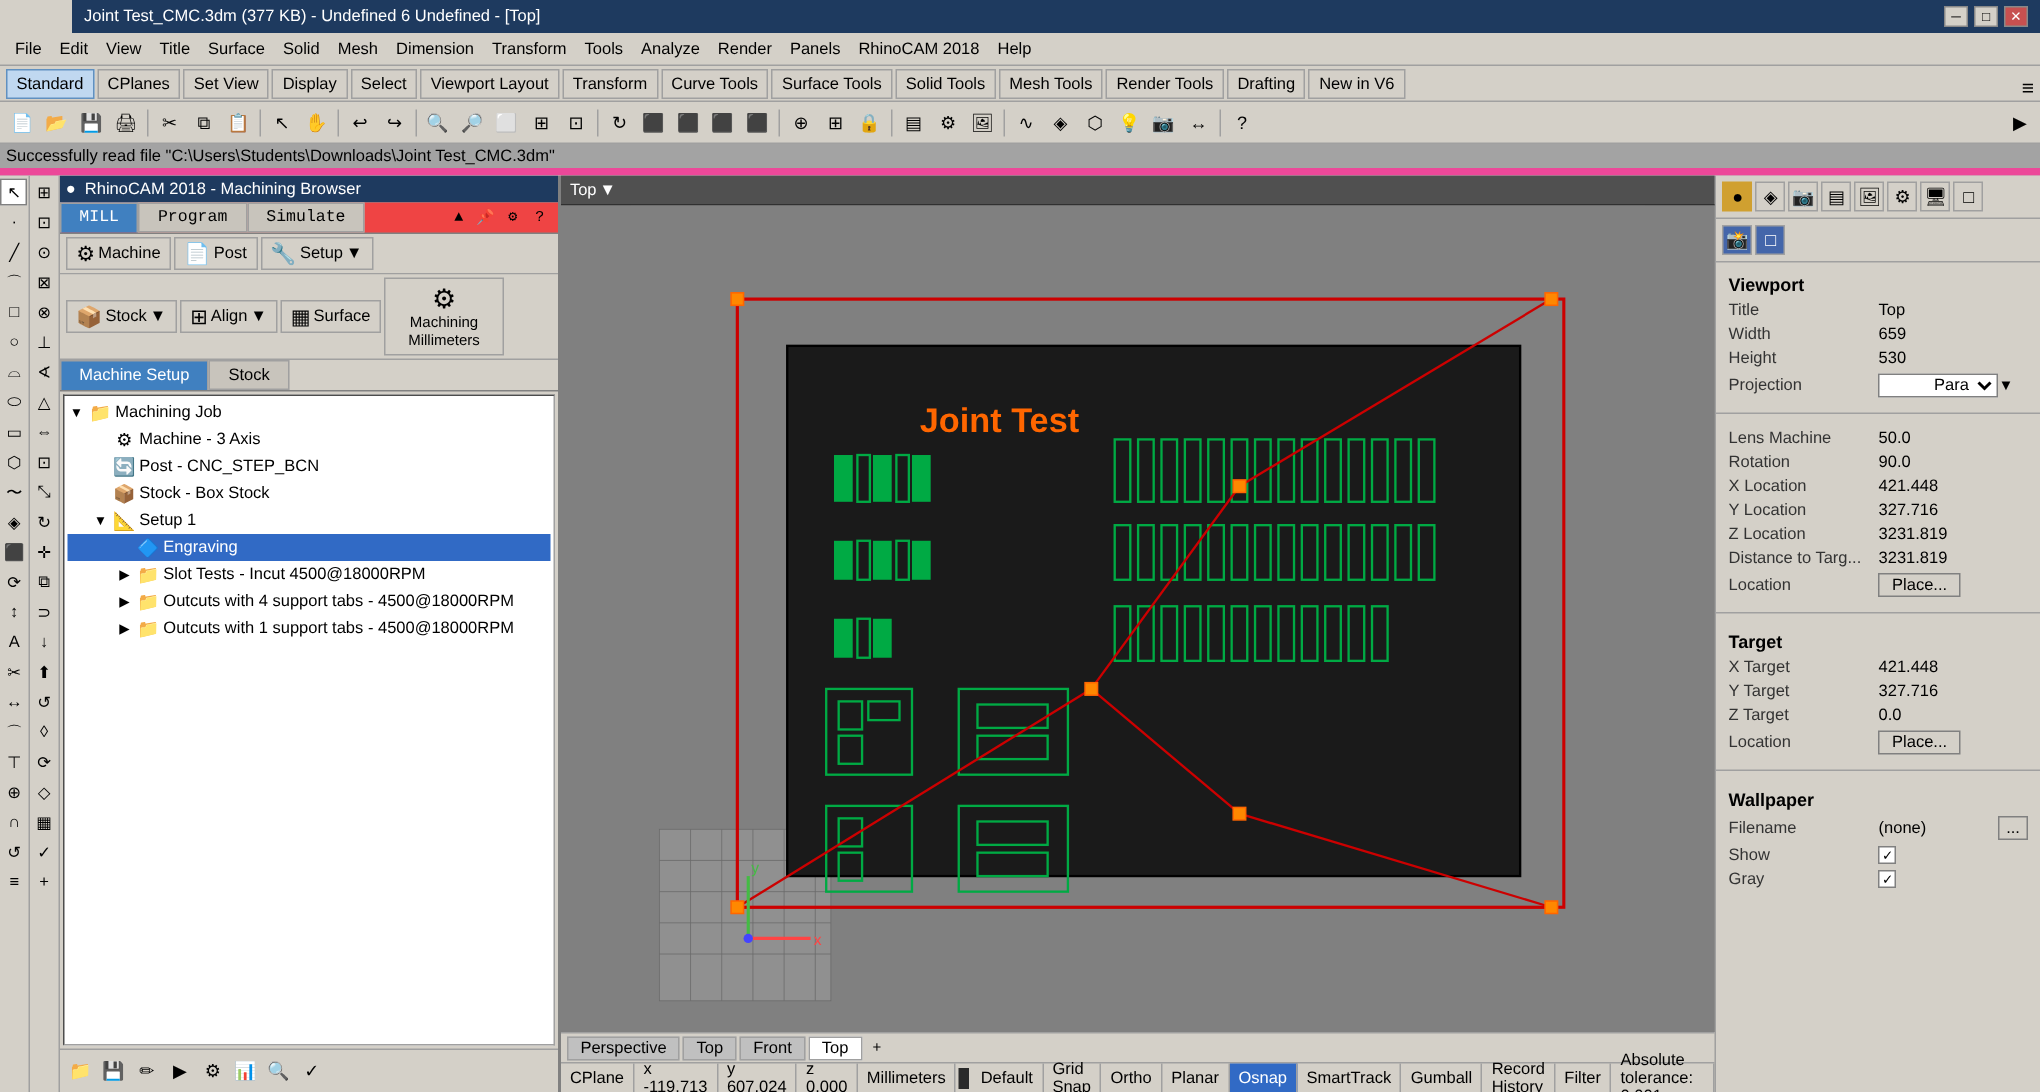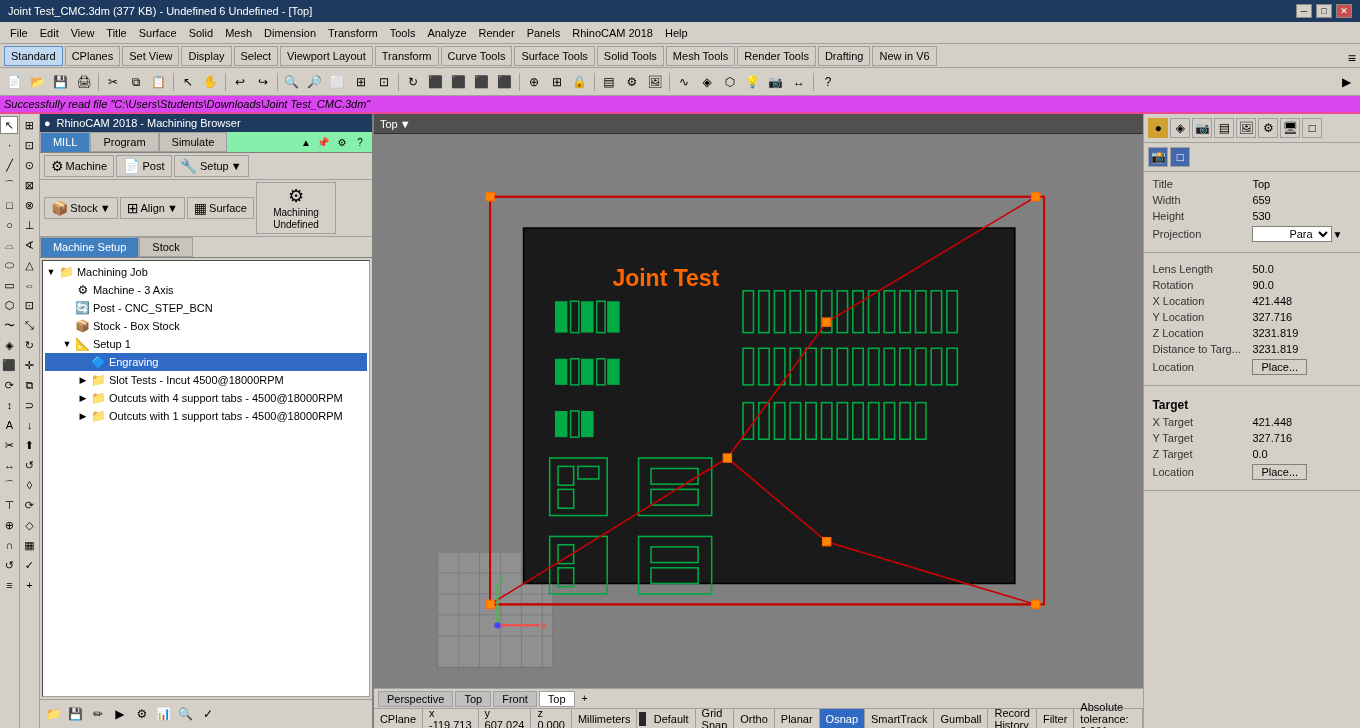"Joint Test_CMC.3dm (377 KB) -" .title-bar { margin-left: none -> 48px }
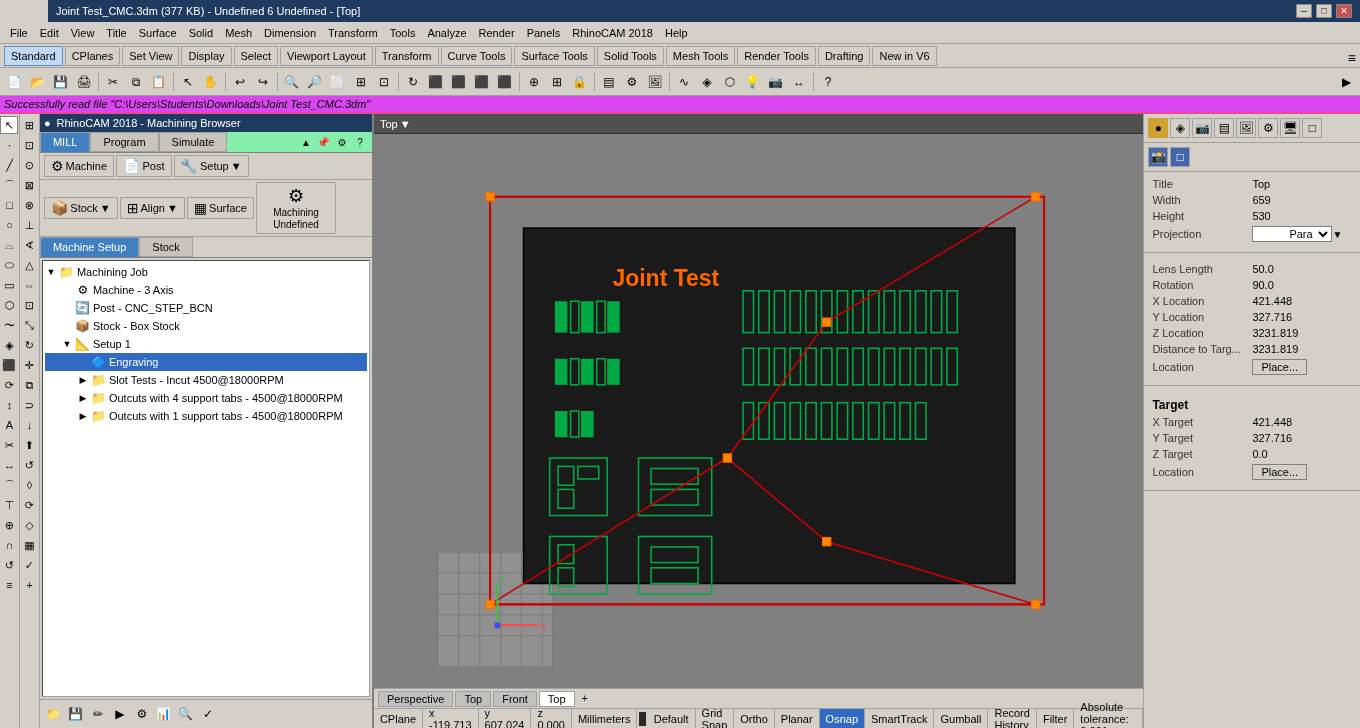"Successfully read file" .status-msg { background: #d946ef -> #a3a3a3; border-bottom: 2px solid #ec4899 -> 5px solid #ec4899; font-style: italic -> none }
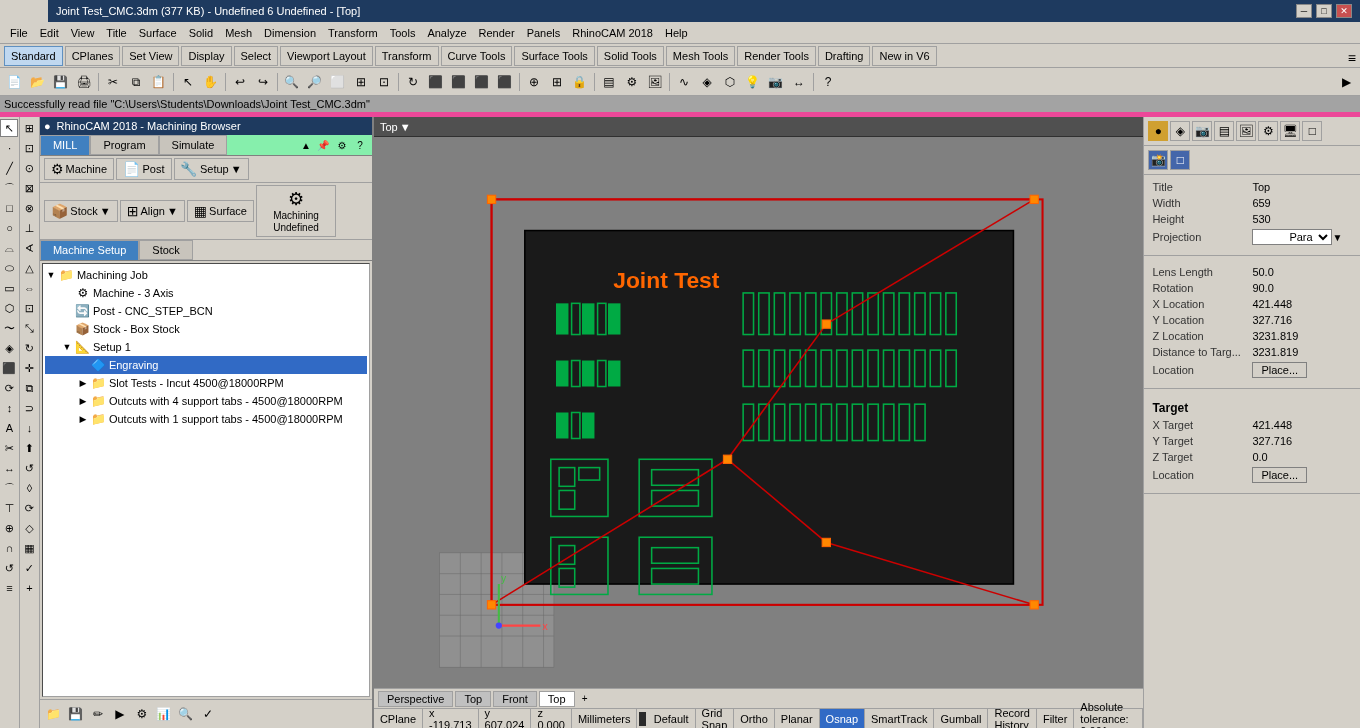"MILL" .rhinocam-tabs { background: #86efac -> #ef4444; font-family: none -> Liberation Mono, monospace }
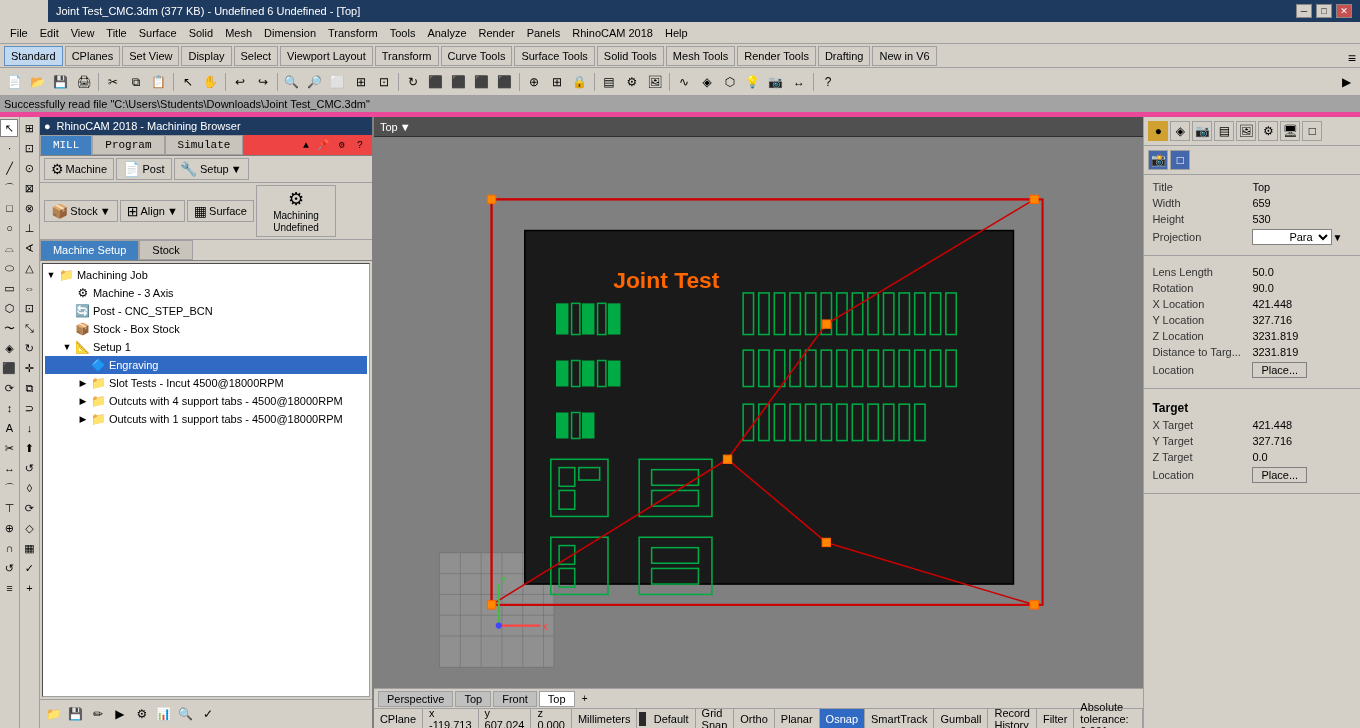"Viewport" div.panel-section-title { html: none -> <div>Viewport</div> }
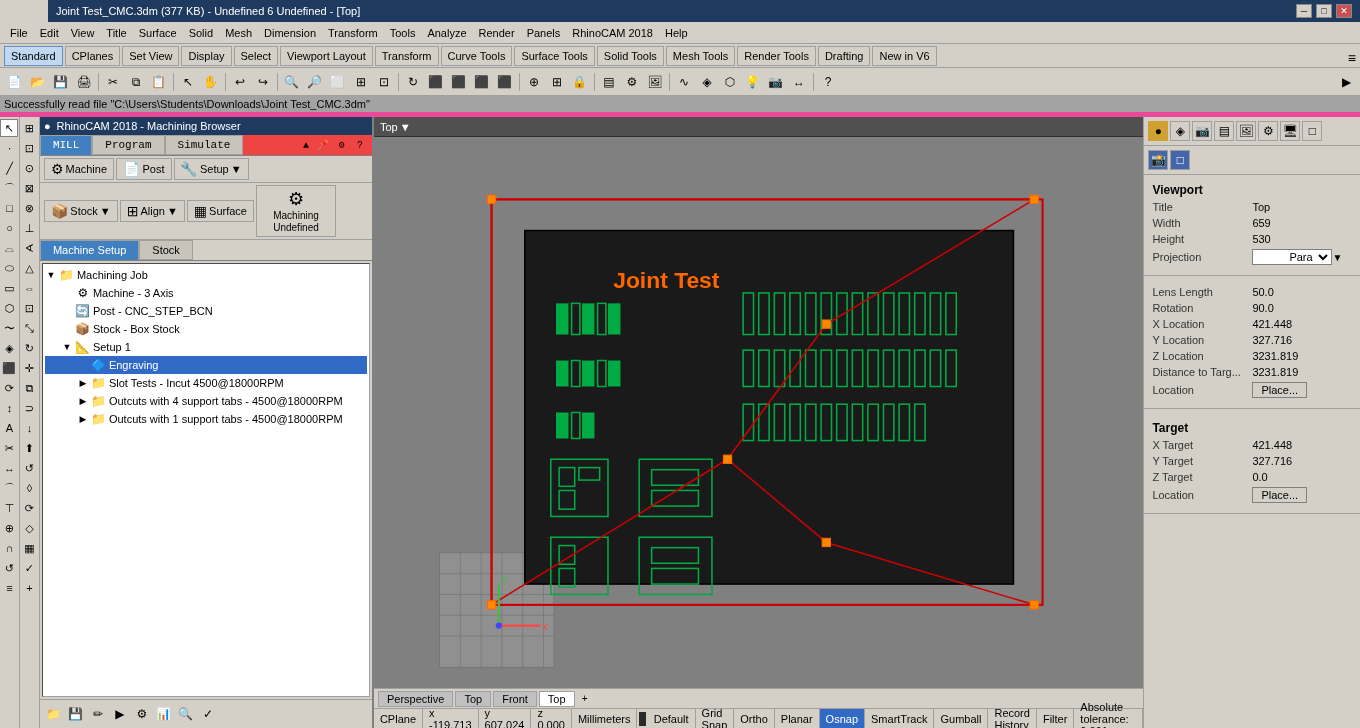"Machining Undefined" span { text: Undefined -> Millimeters }
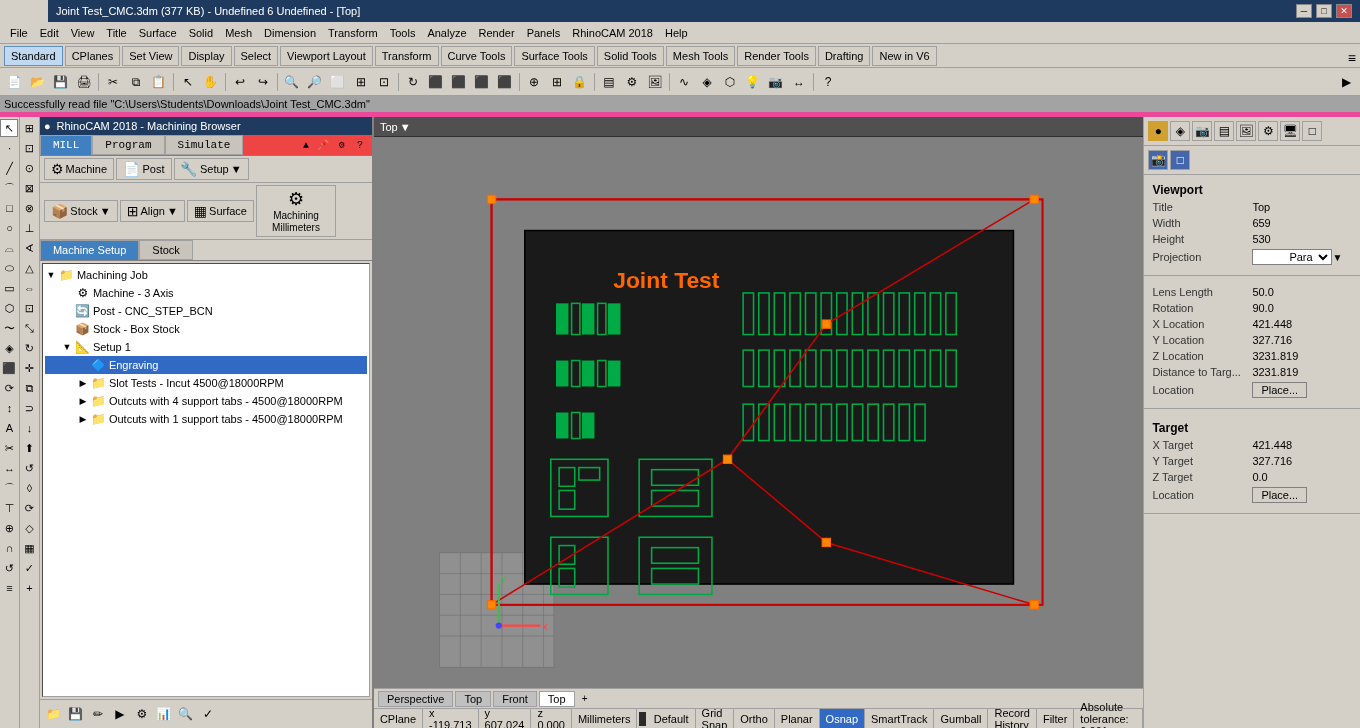"Lens Length" span.panel-label { text: Length -> Machine }
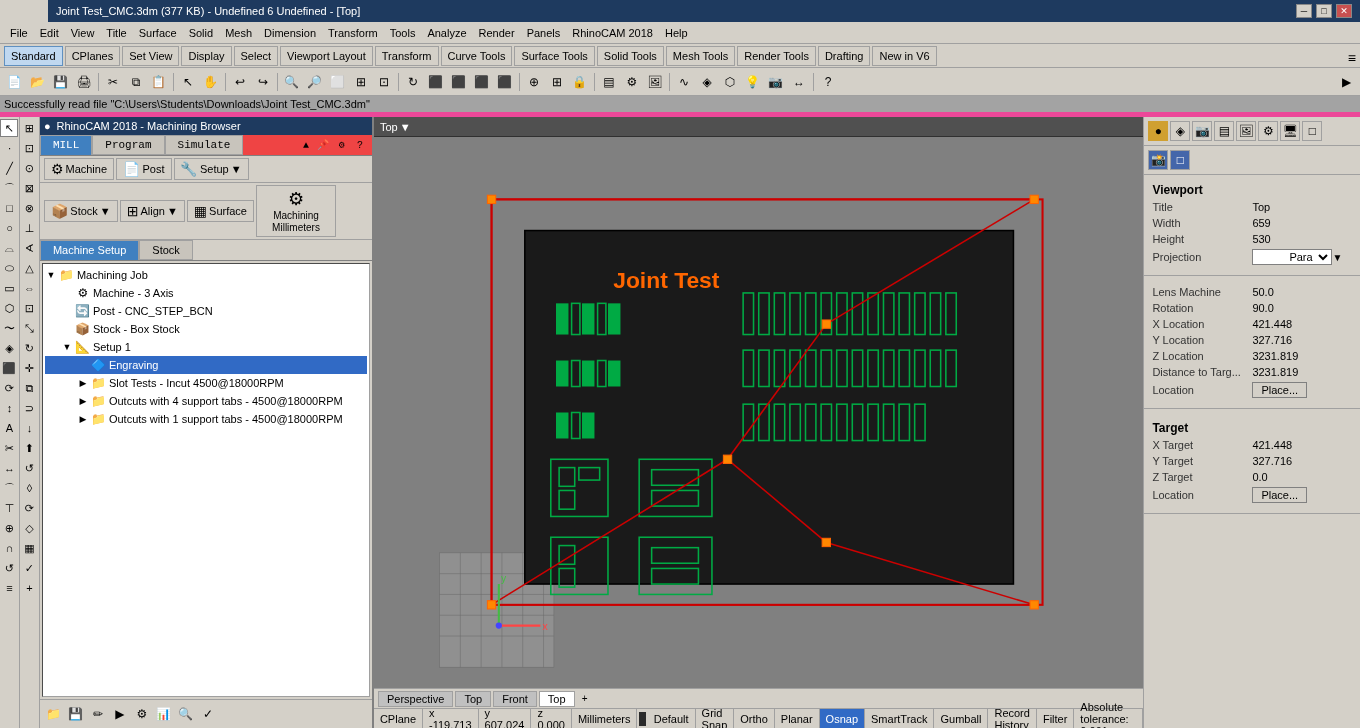"Wallpaper" div.panel-section { html: none -> <div> <div>Wallpaper</div> <div> <span>Filename</span> <span>(none)</span> <button>...</button> </div> <div> <span>Show</span> <div></div> </div> <div> <span>Gray</span> <div></div> </div> </div> }
